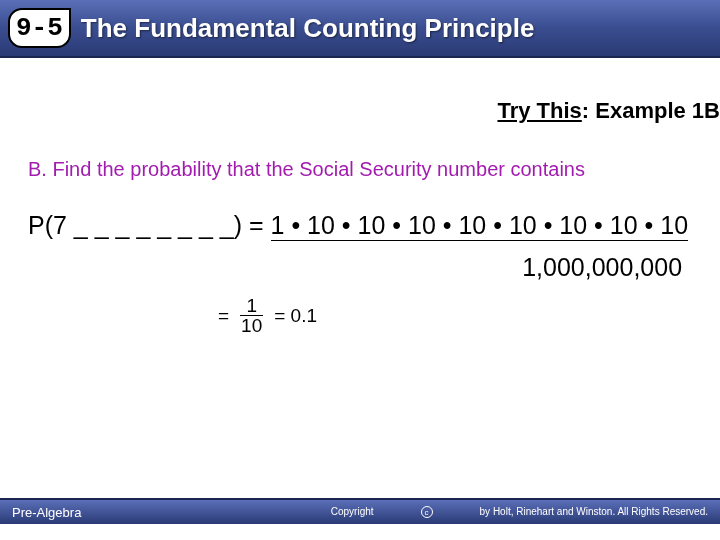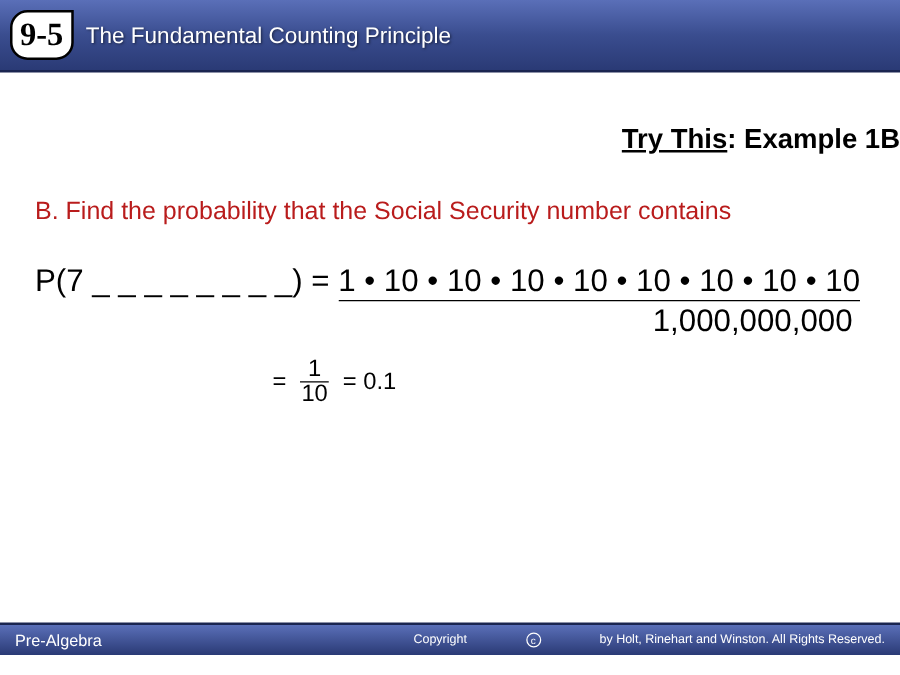"9-5" .lesson-badge { font-family: Liberation Serif, serif -> Liberation Mono, monospace }
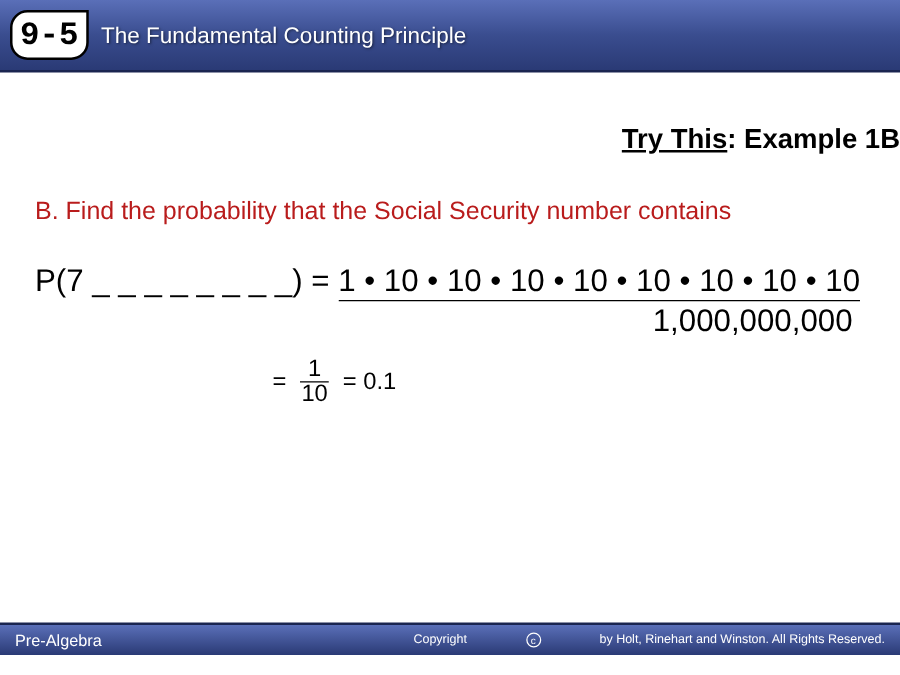"The Fundamental Counting Principle" .header-title { font-size: 18px -> 26px; font-weight: 400 -> 700 }
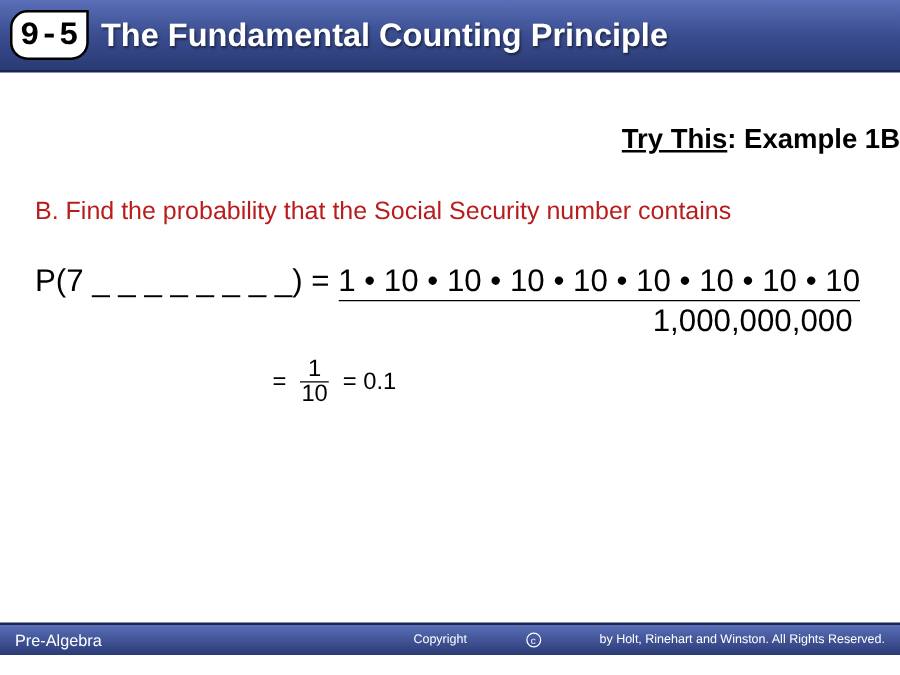"B. Find the probability that" .problem-text { color: #b91c1c -> #a21caf }
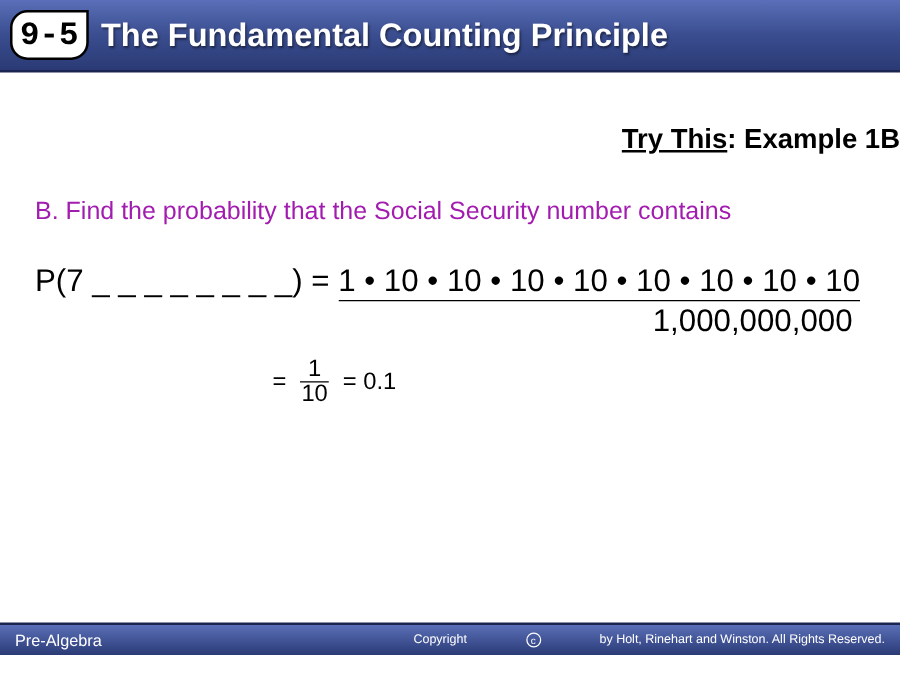"1,000,000,000" .eq-line2 { margin-top: 2px -> 12px }
